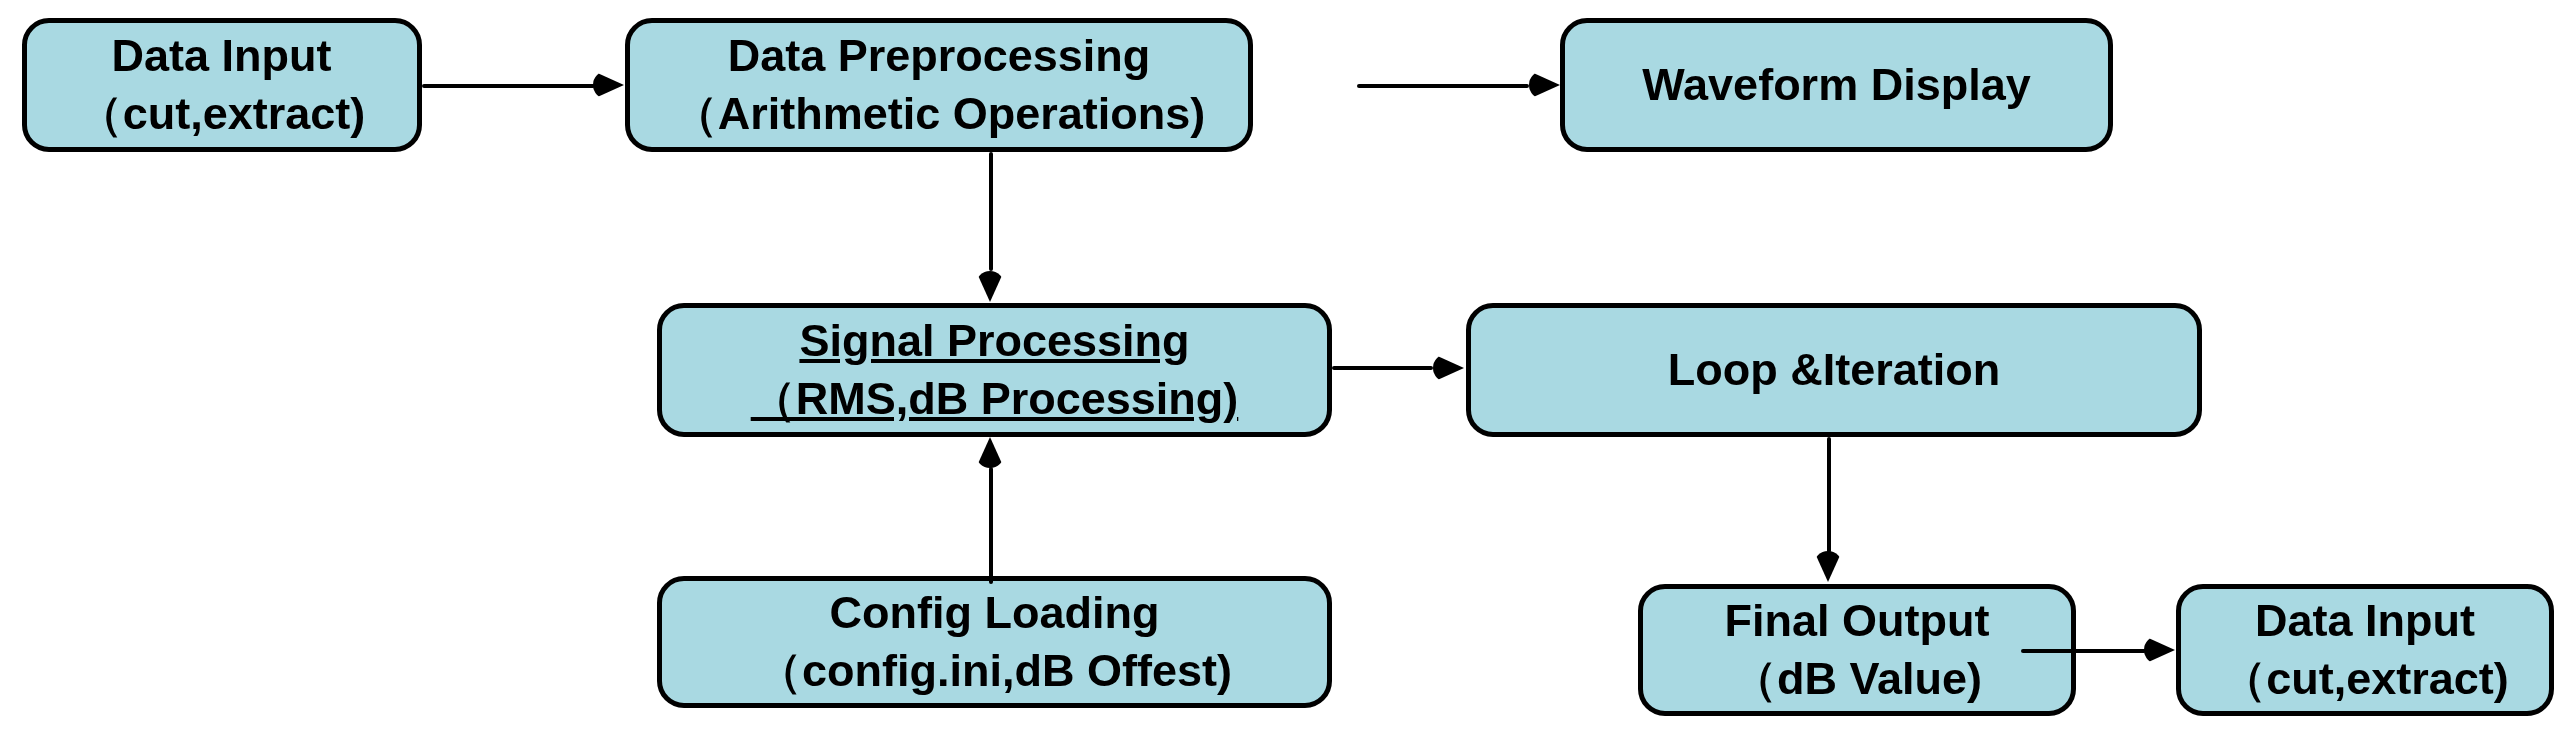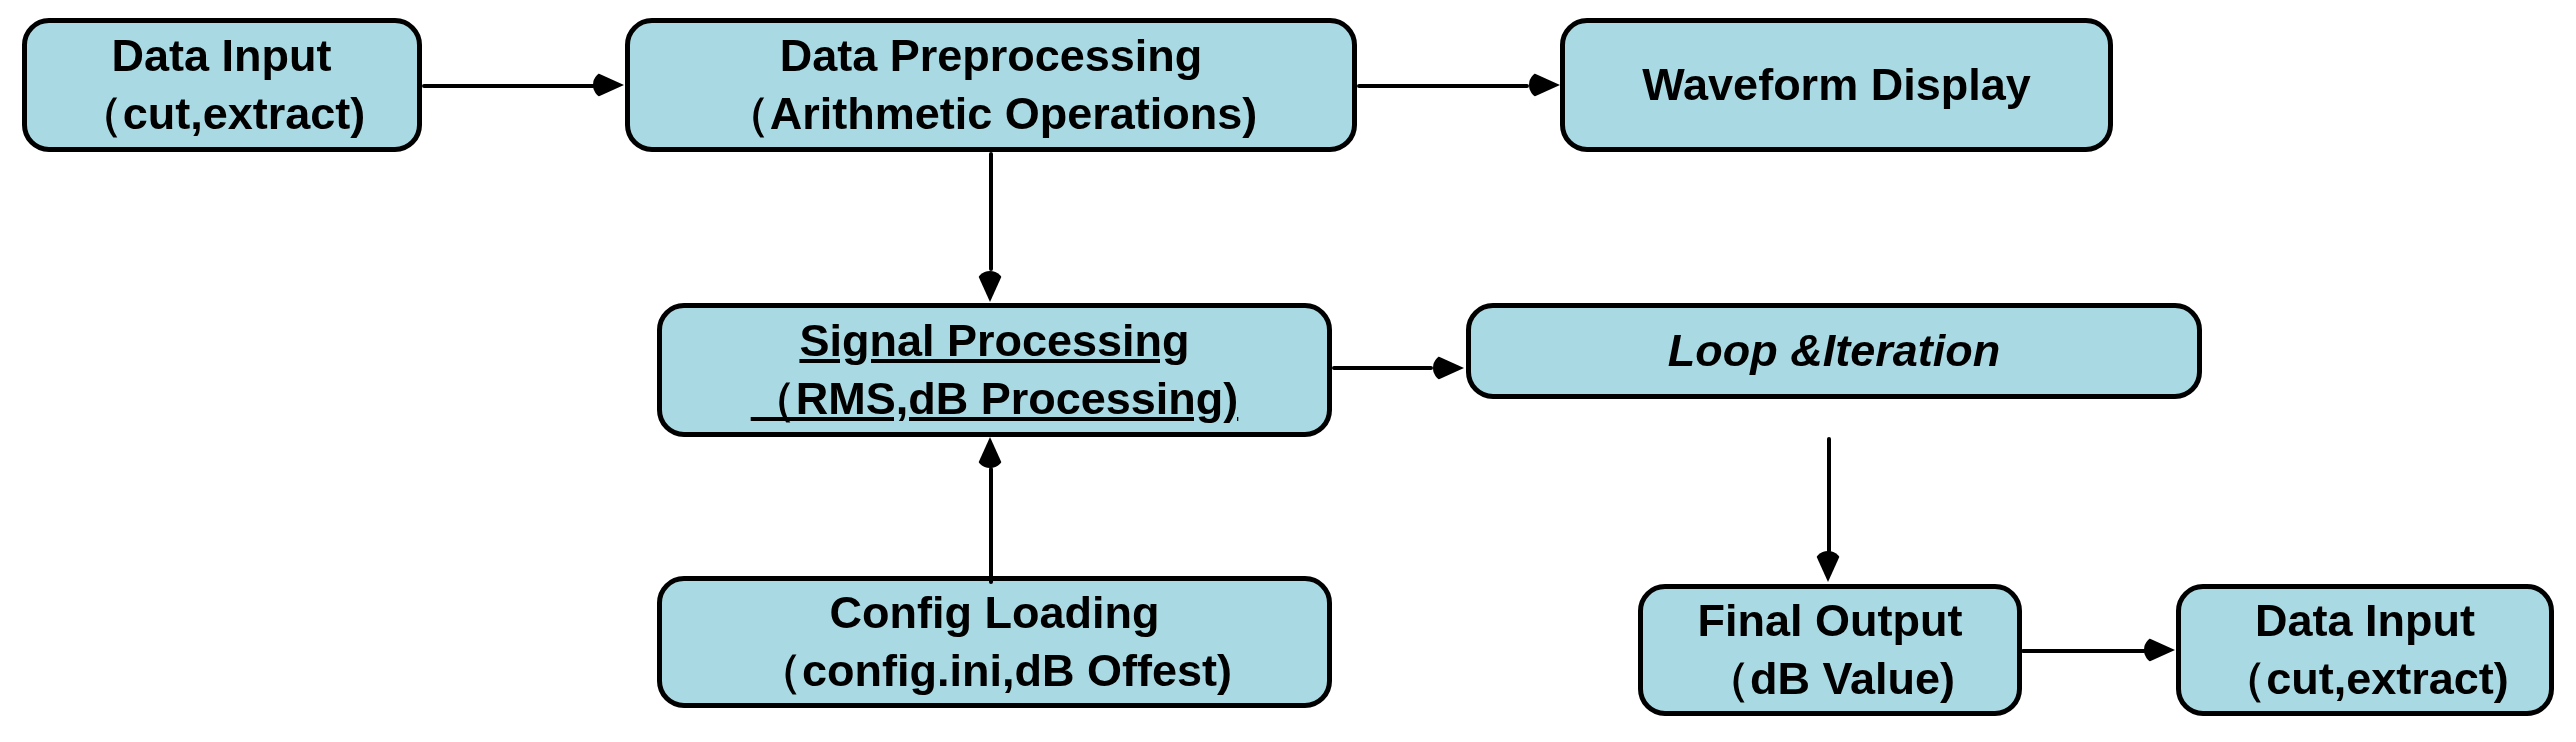"Data Preprocessing" #n2 { width: 732px -> 628px }
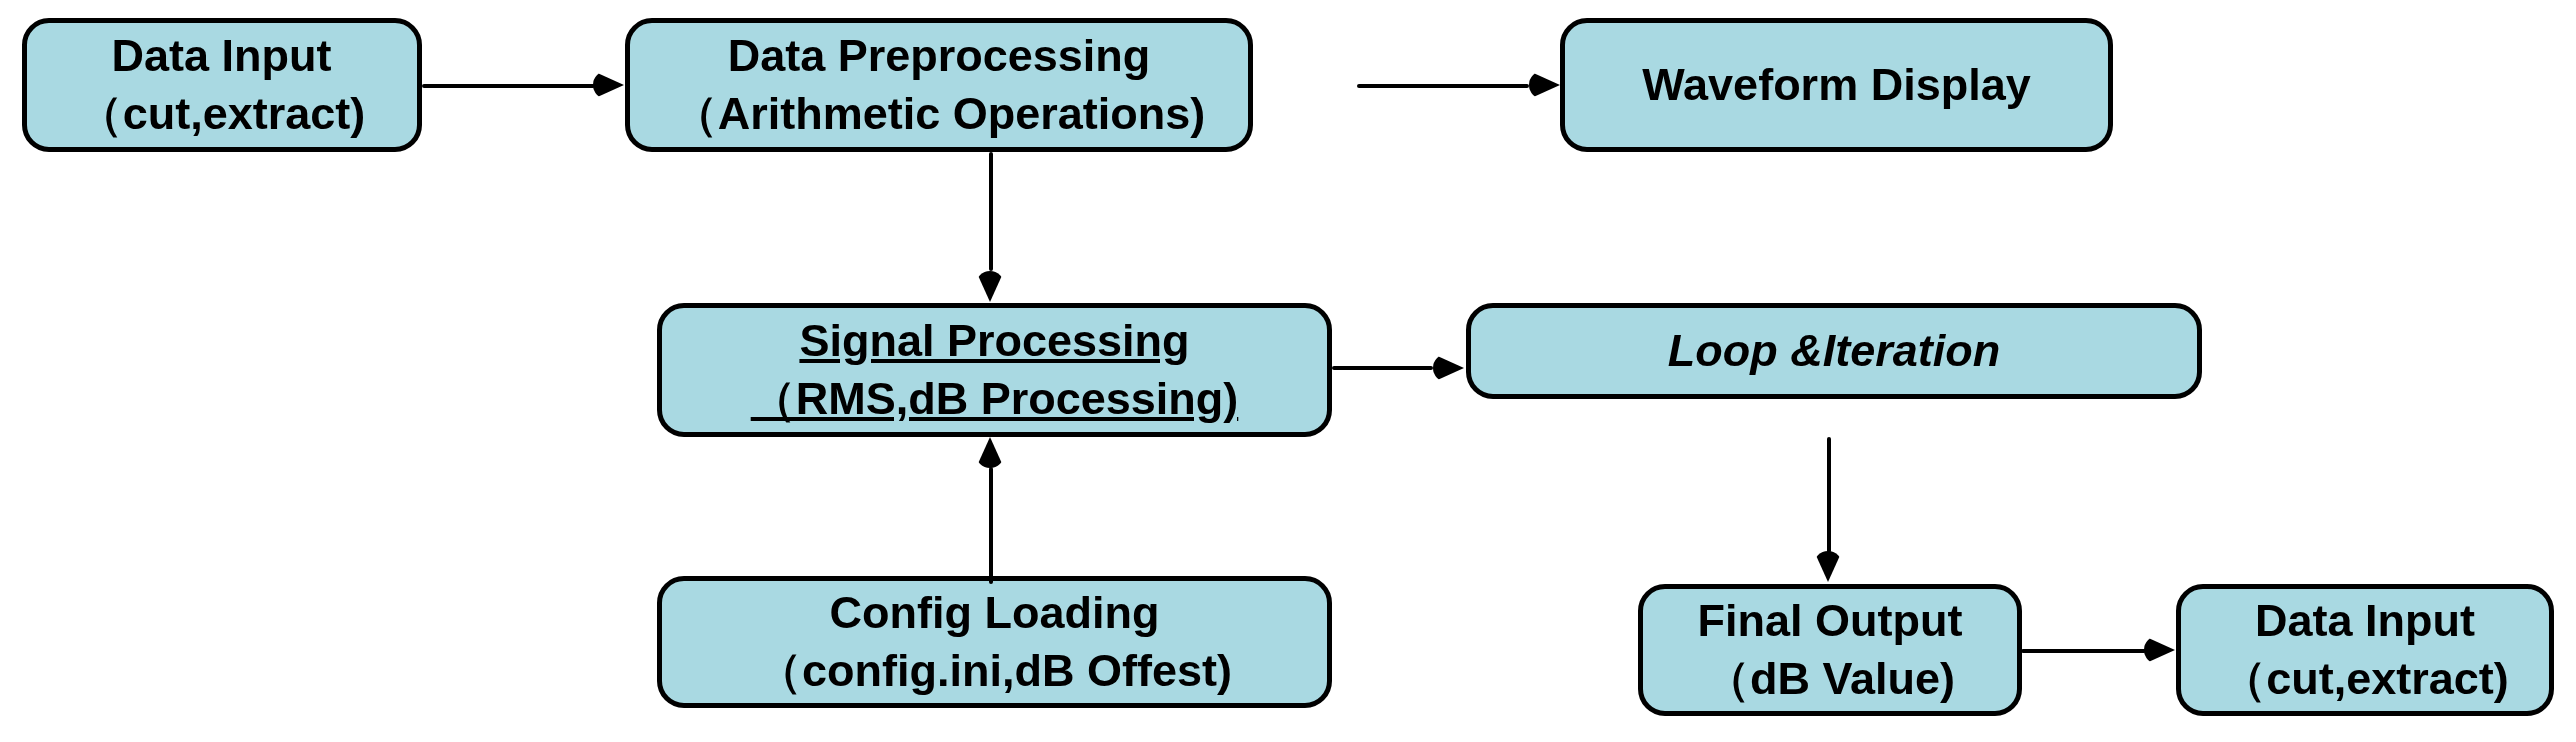"Loop &Iteration" #n5 { font-style: italic -> none; height: 96px -> 134px }
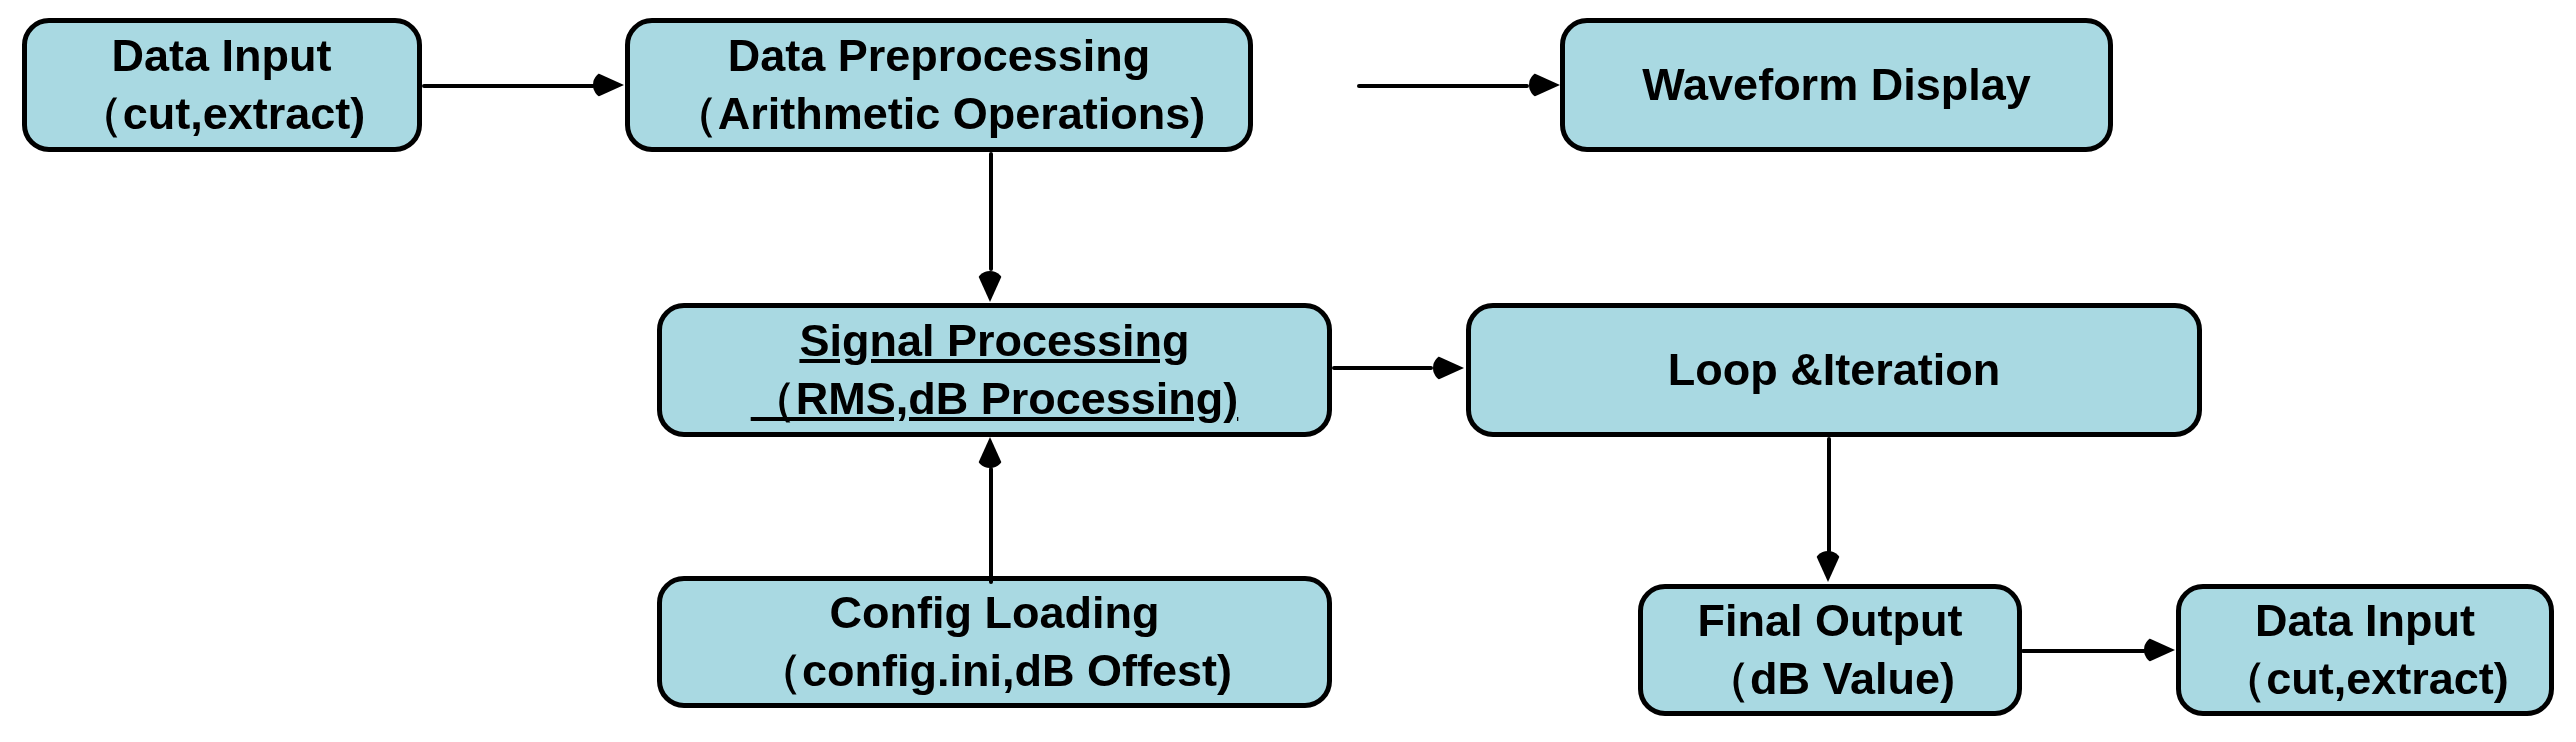"Final Output" #n7 { width: 384px -> 438px }
